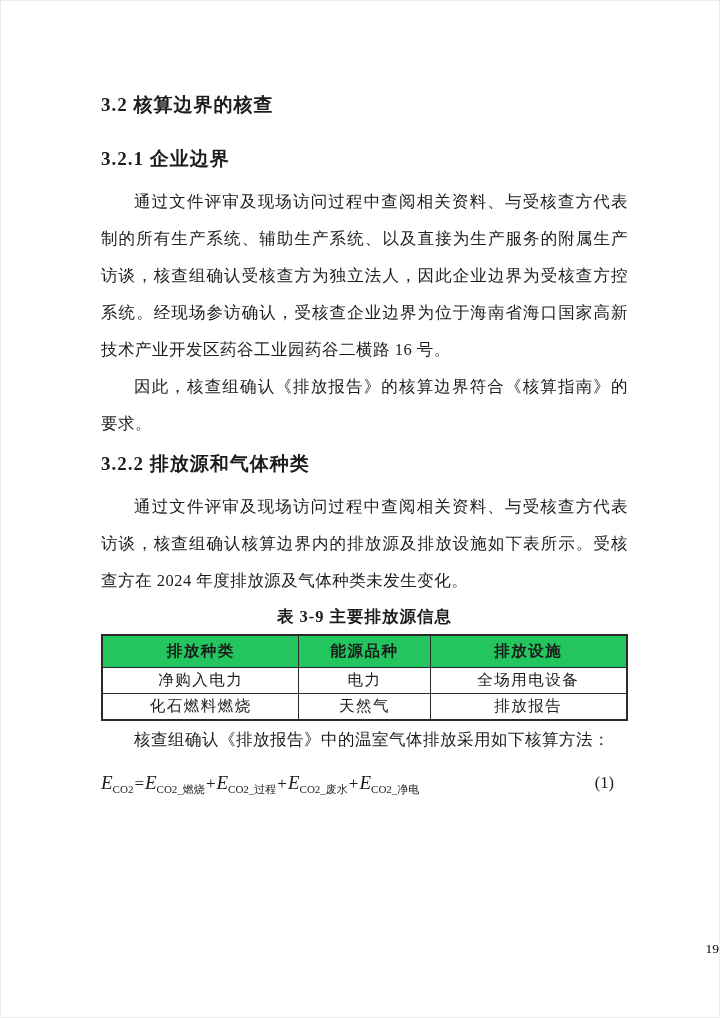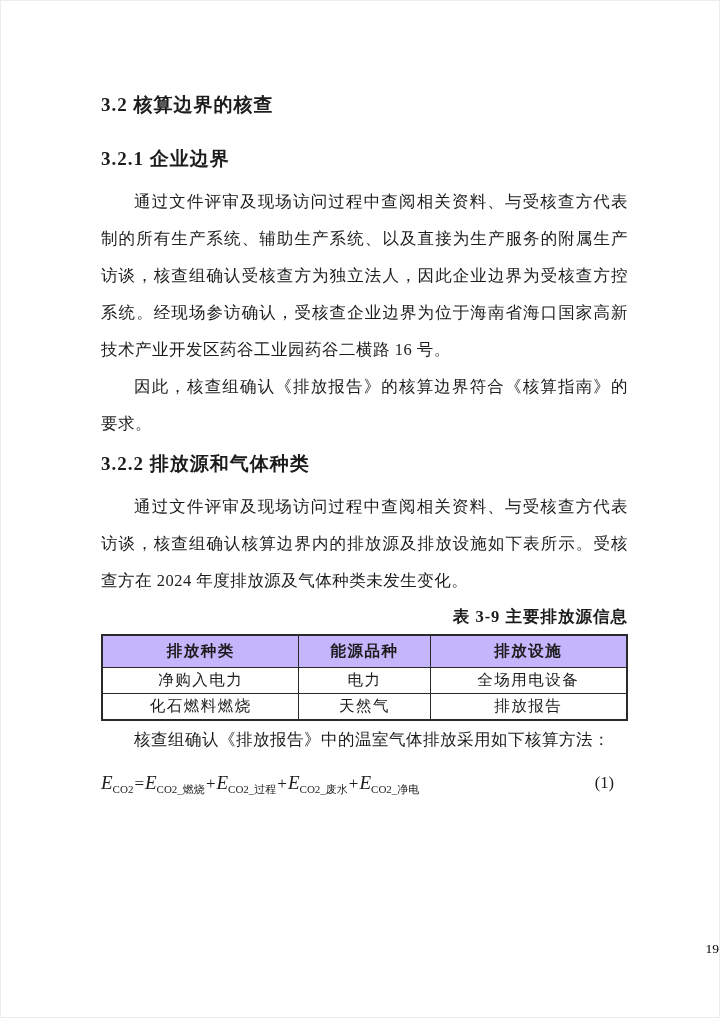"表 3-9 主要排放源信息" .tbl-caption { text-align: right -> center }
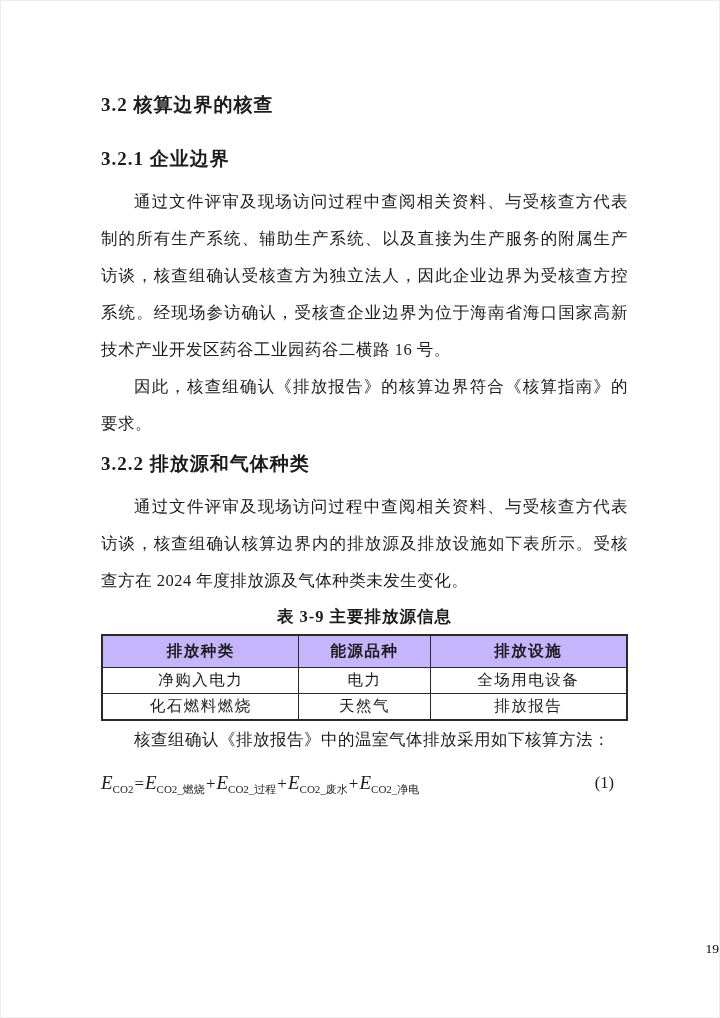"排放种类" .emission-table th { background: #c4b5fd -> #22c55e }
